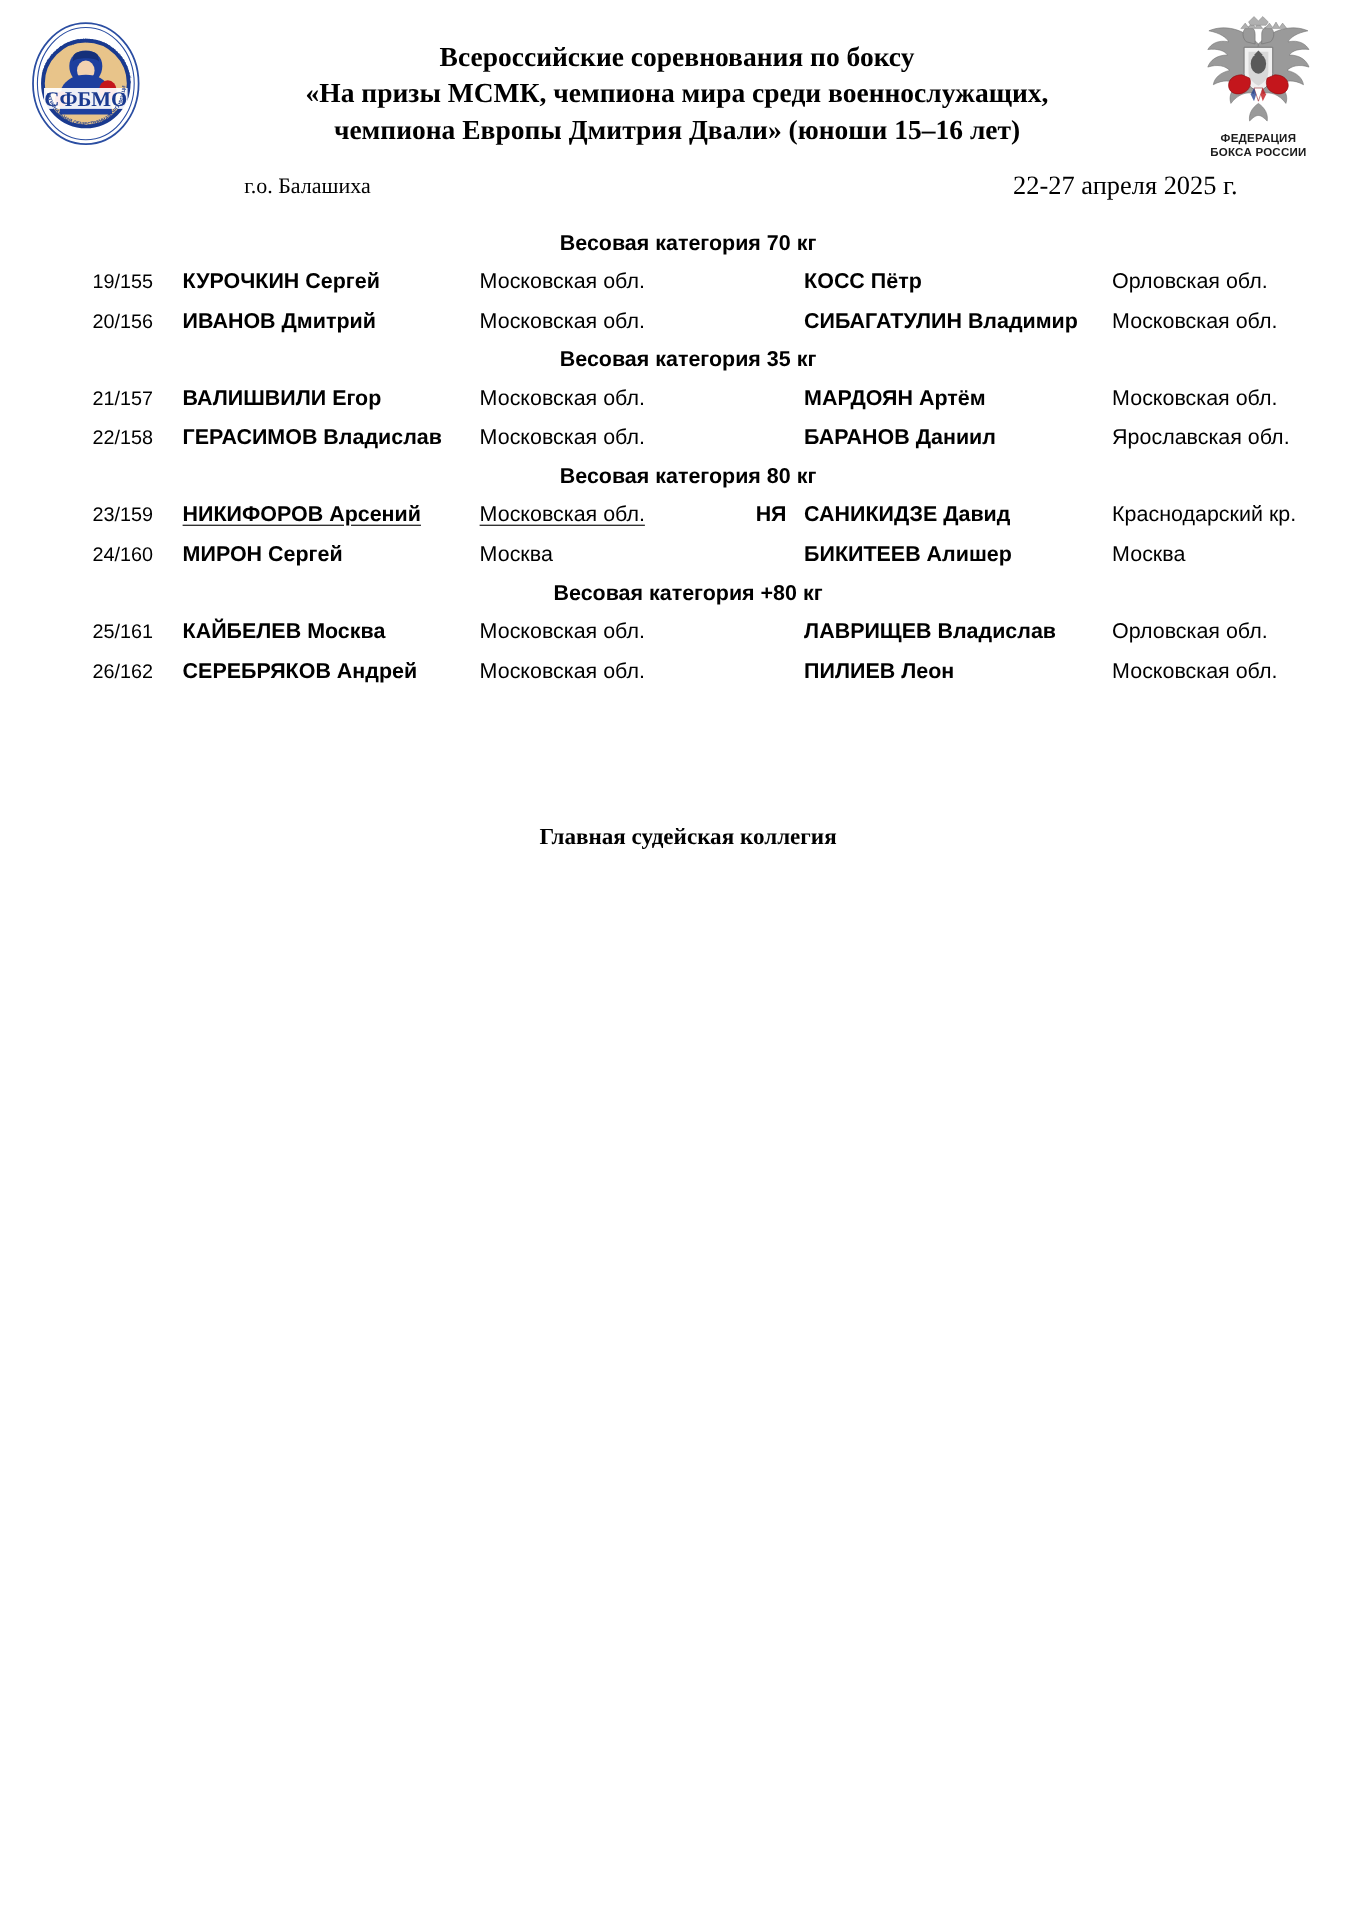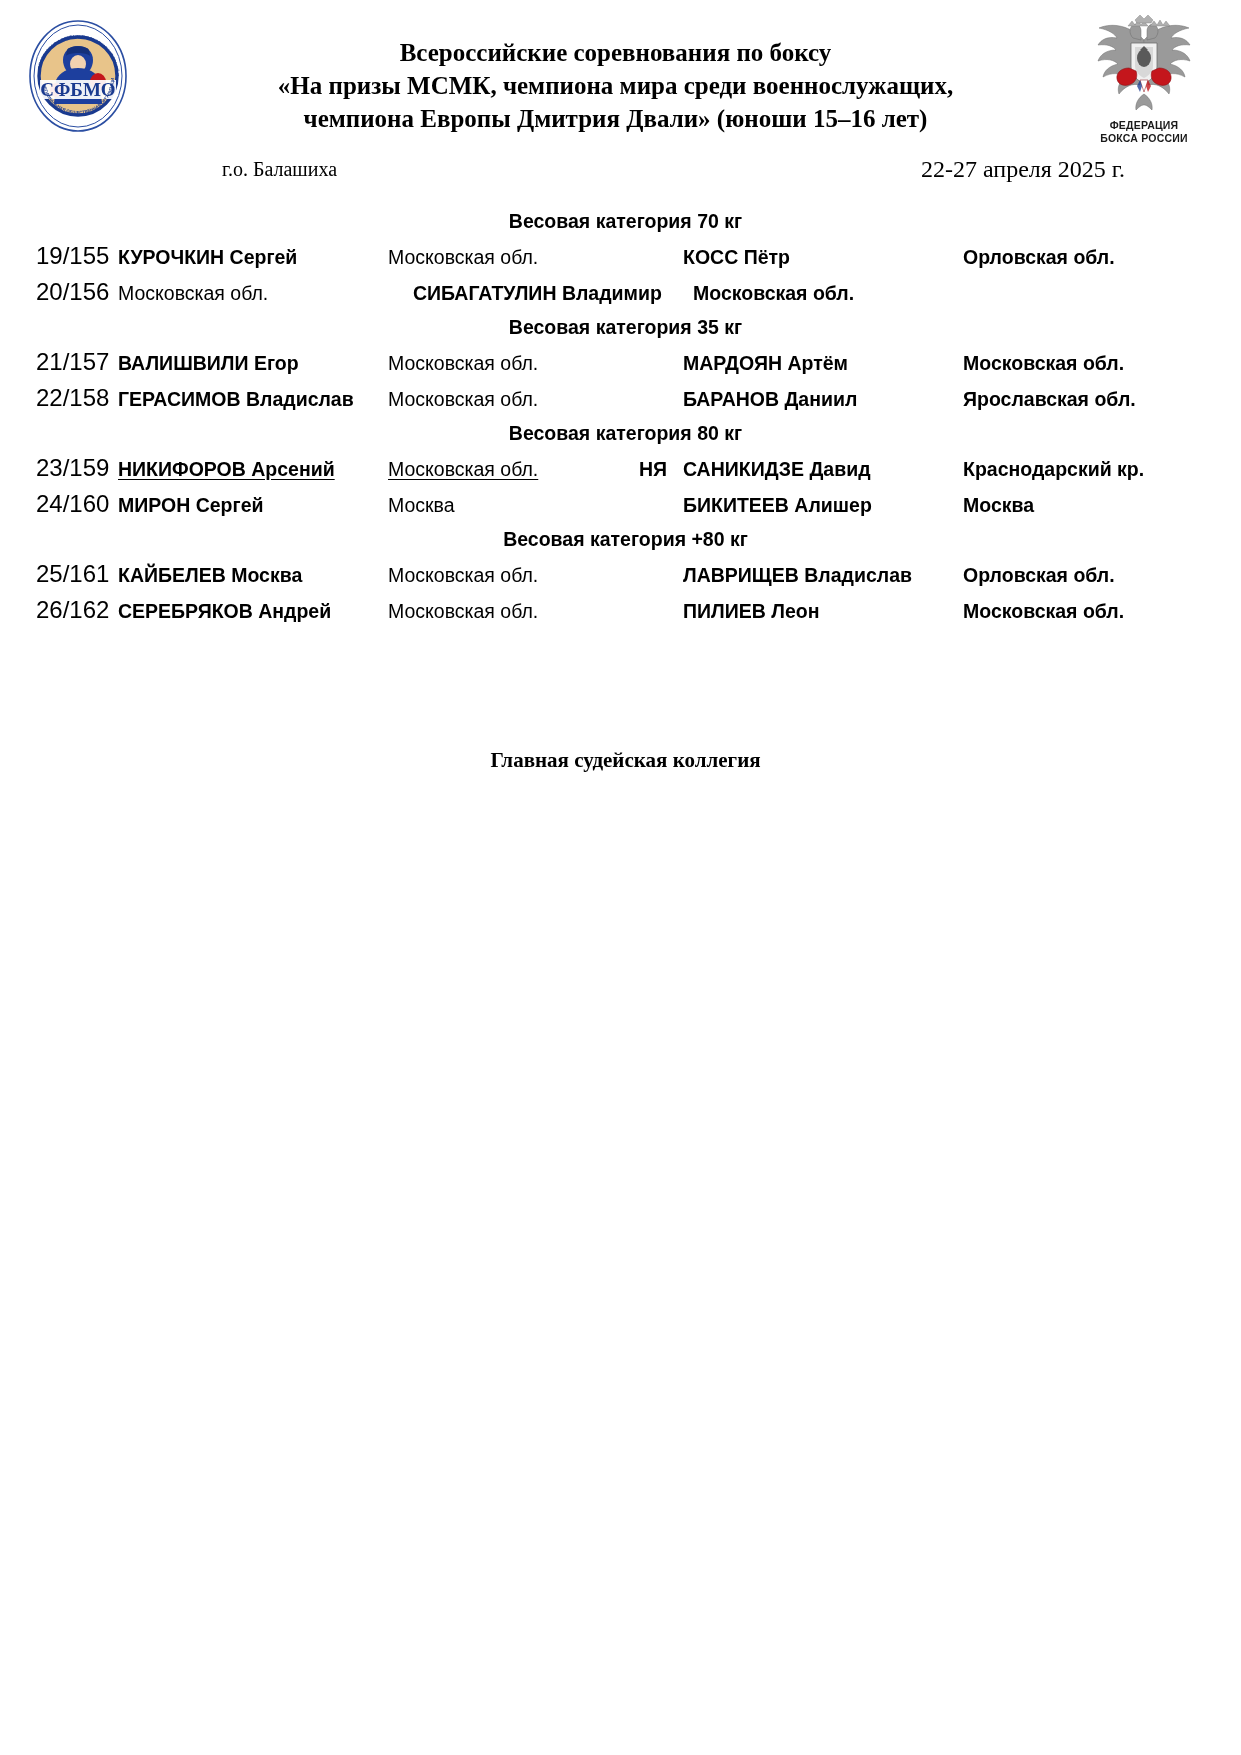"19/155" .cell-num { font-size: 24px -> 18px; margin-left: none -> 48px }
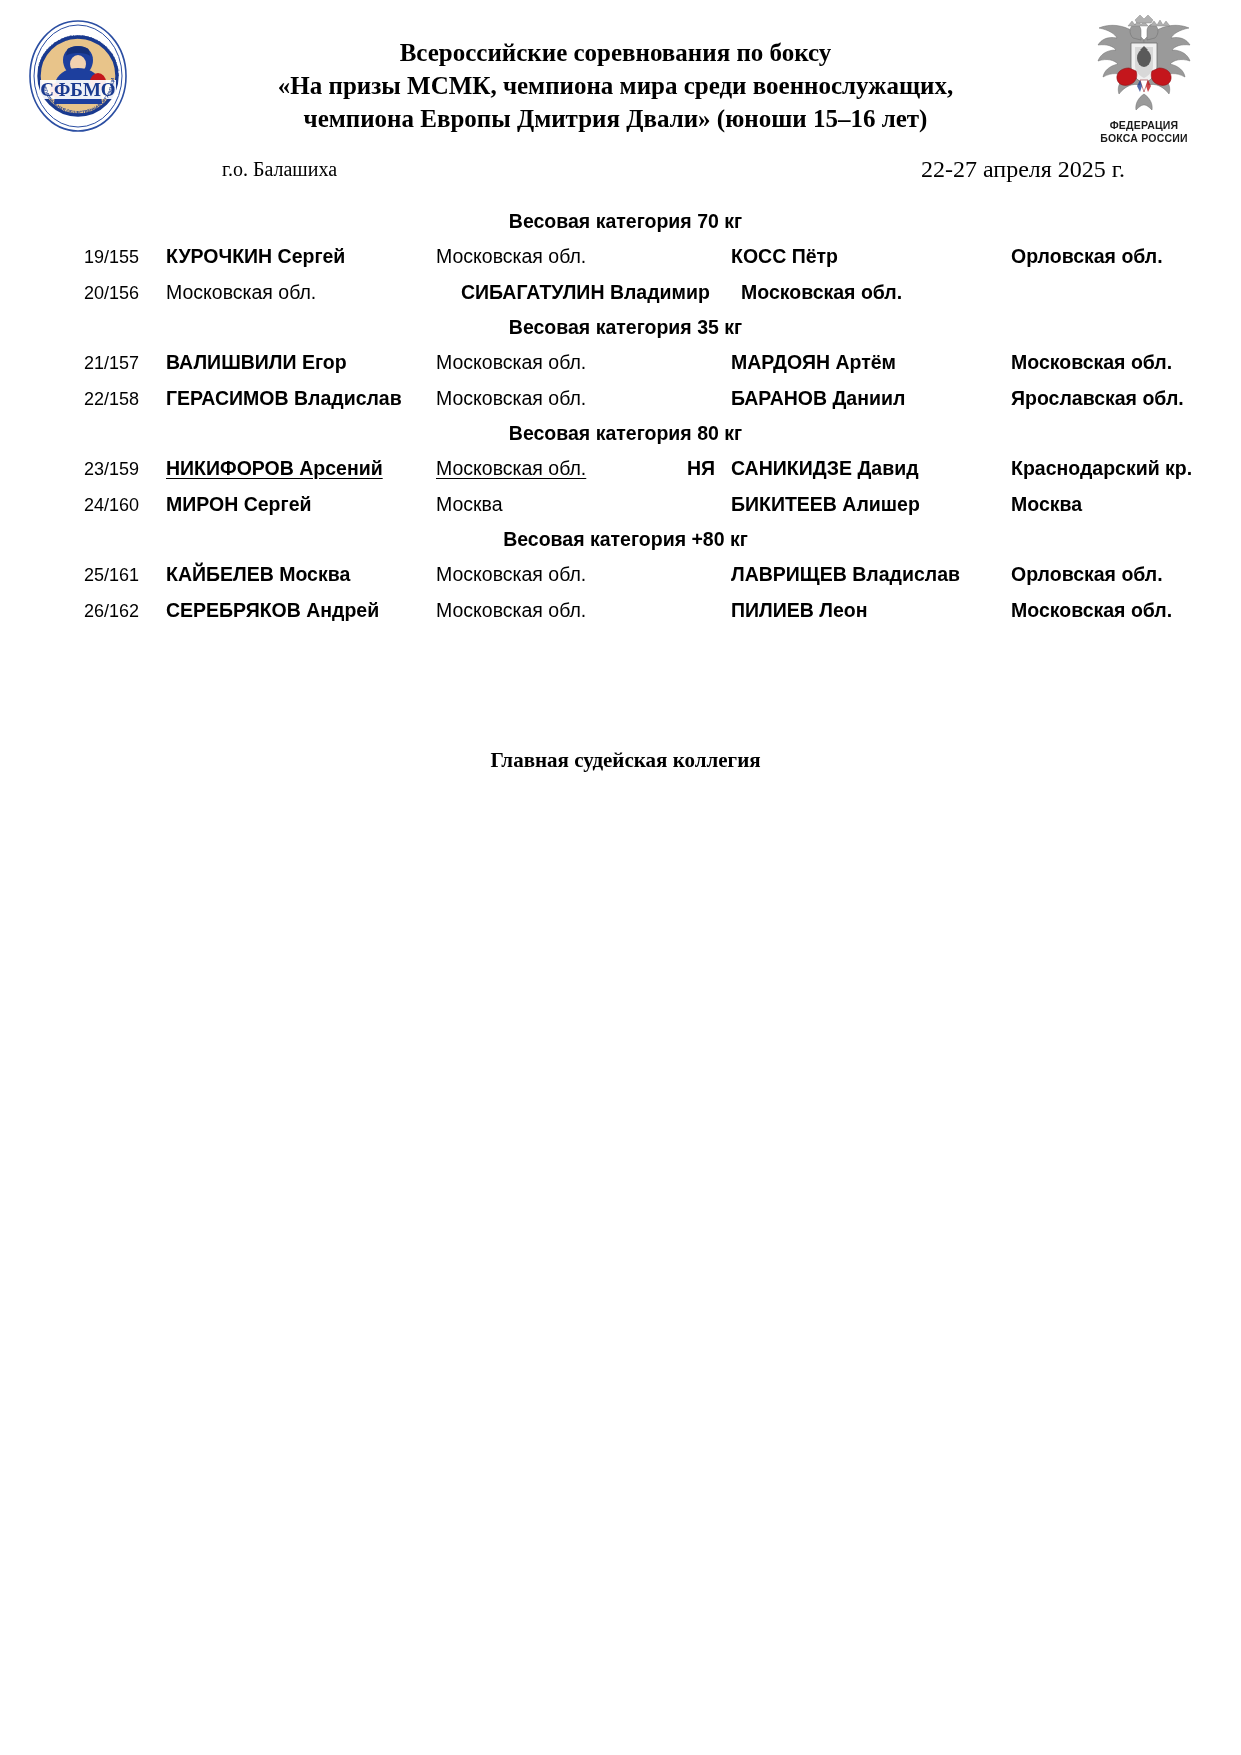"Орловская обл." .cell-blue-region { font-weight: bold -> normal }
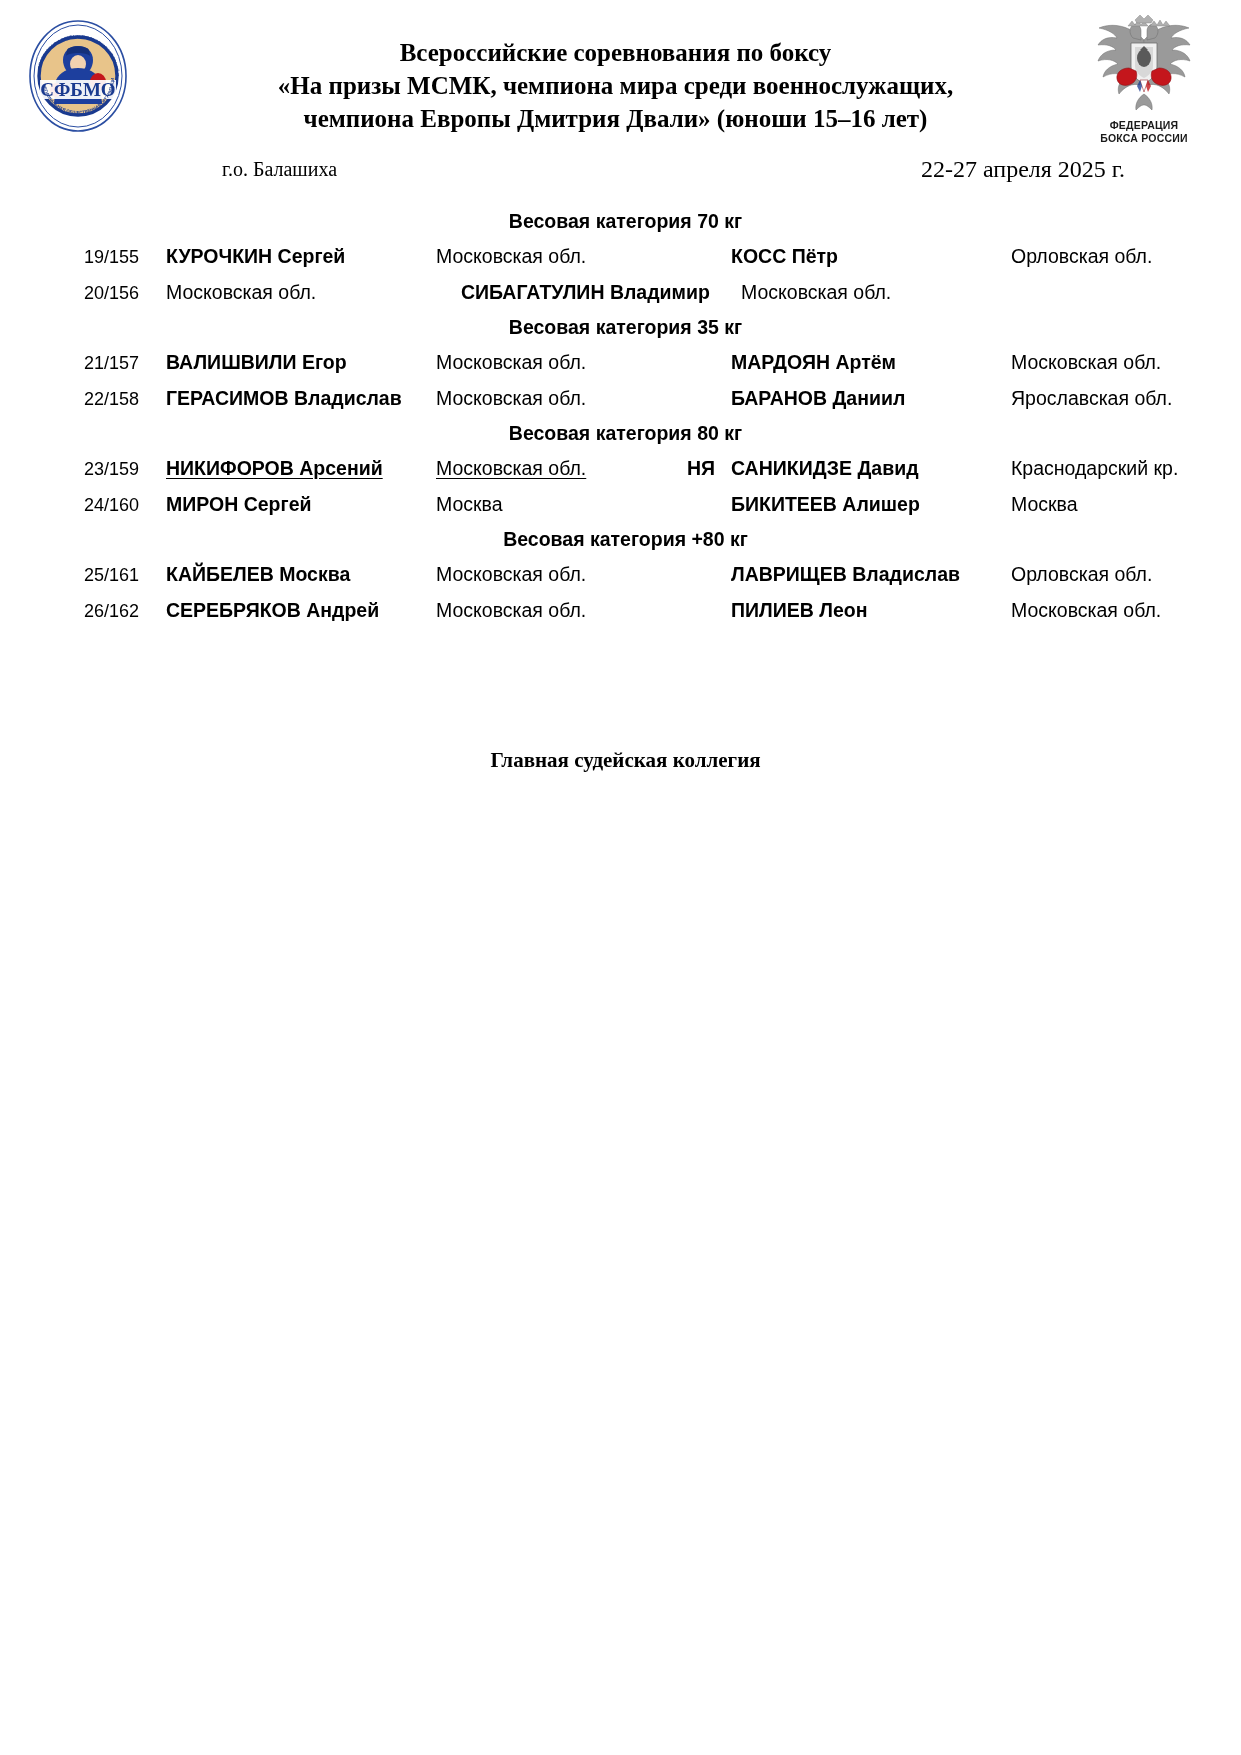"ИВАНОВ Дмитрий" span.cell-red-name { html: none -> <span>ИВАНОВ Дмитрий</span> }
